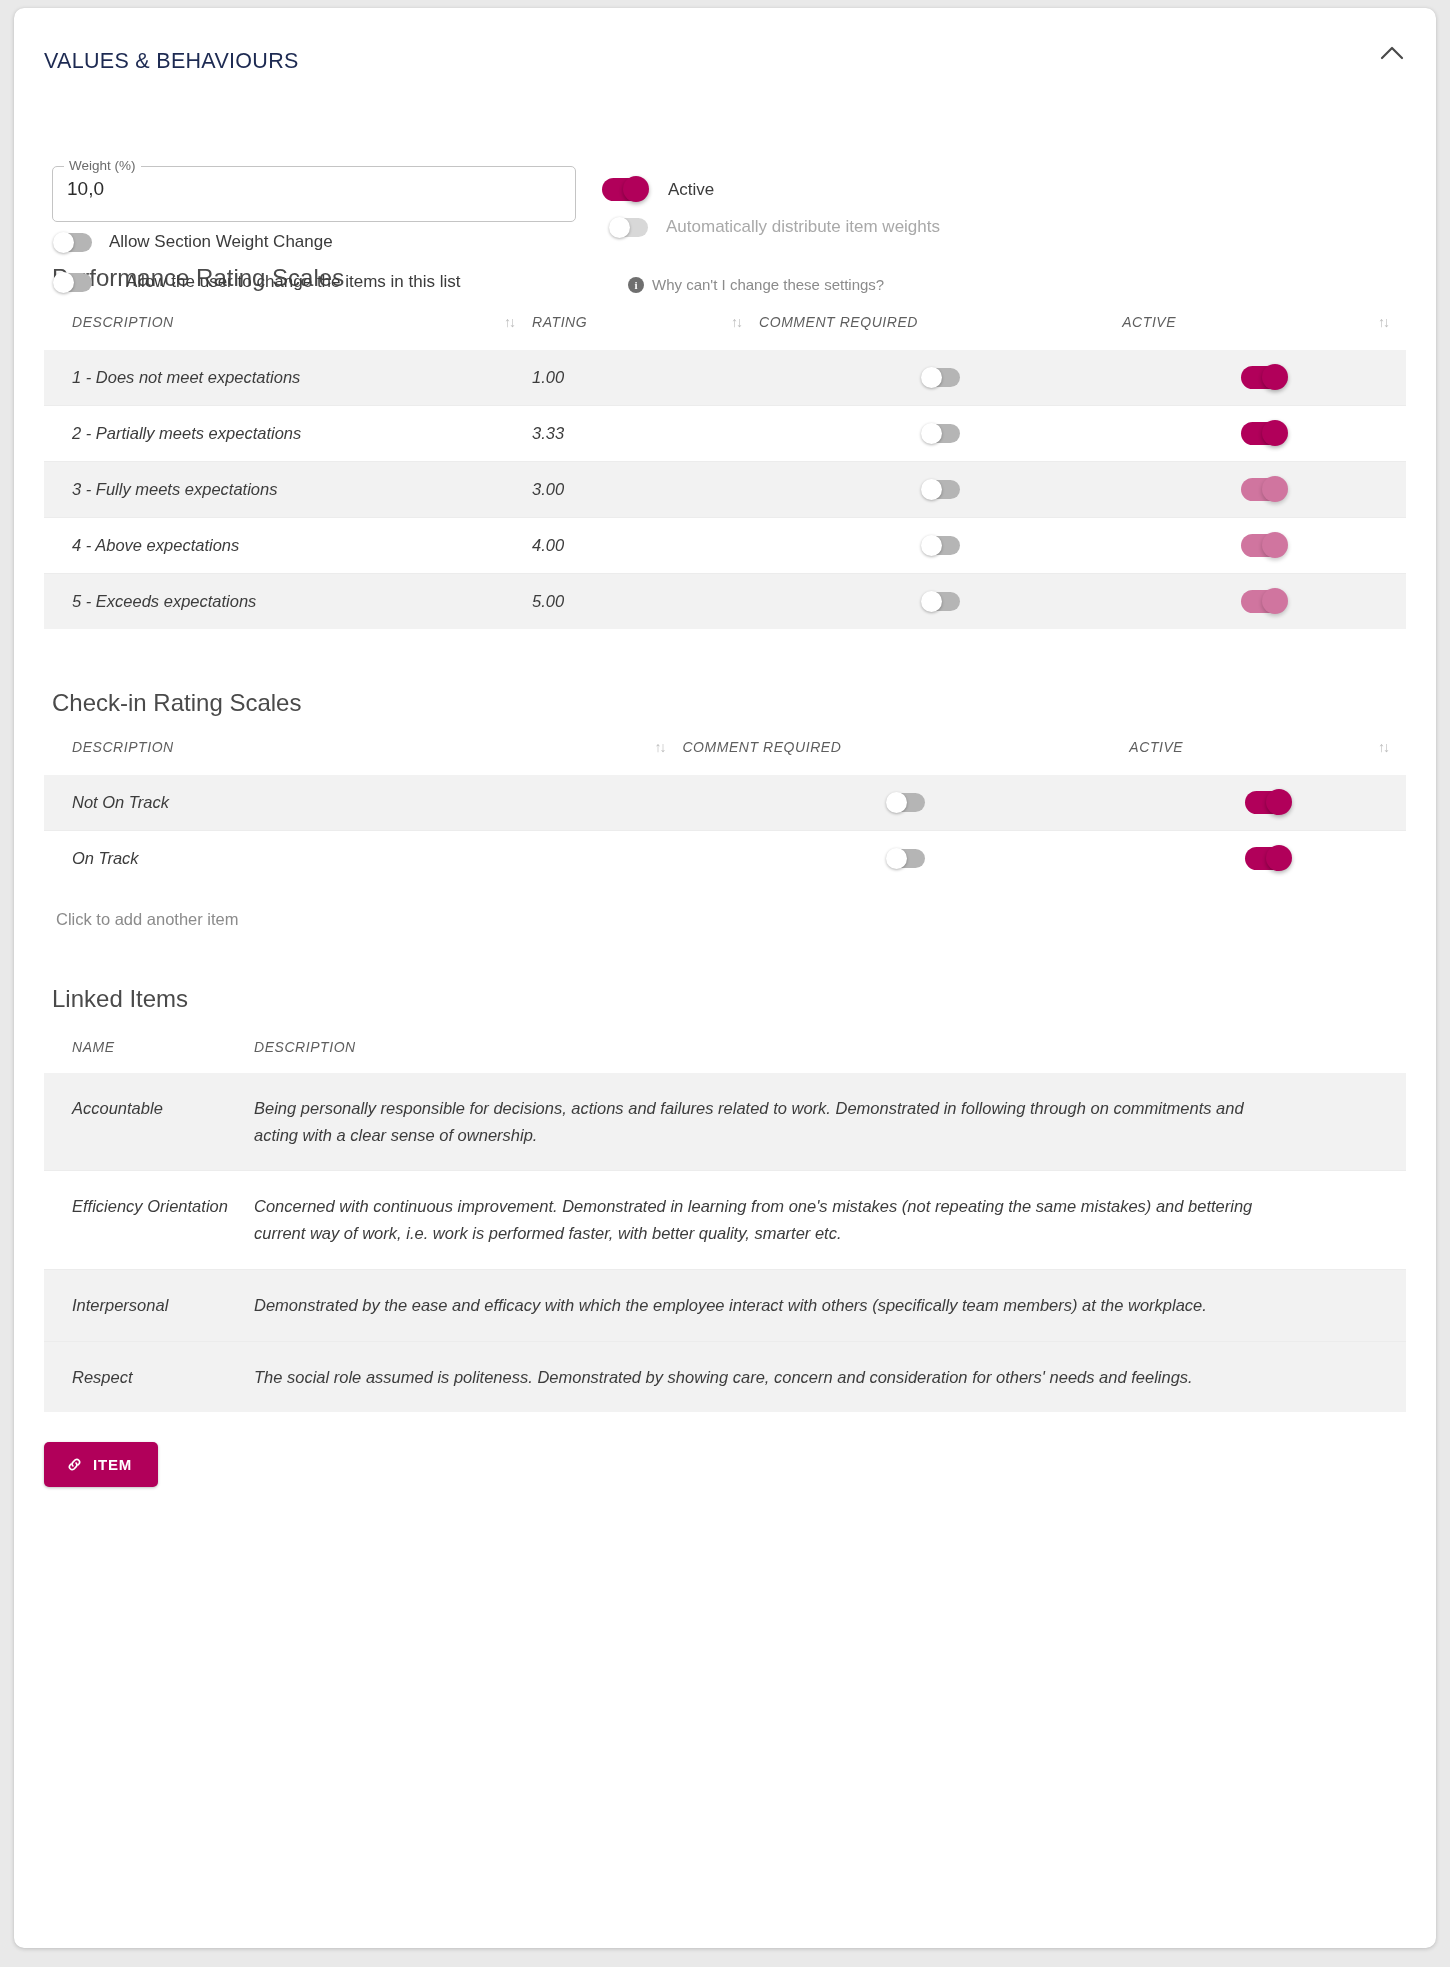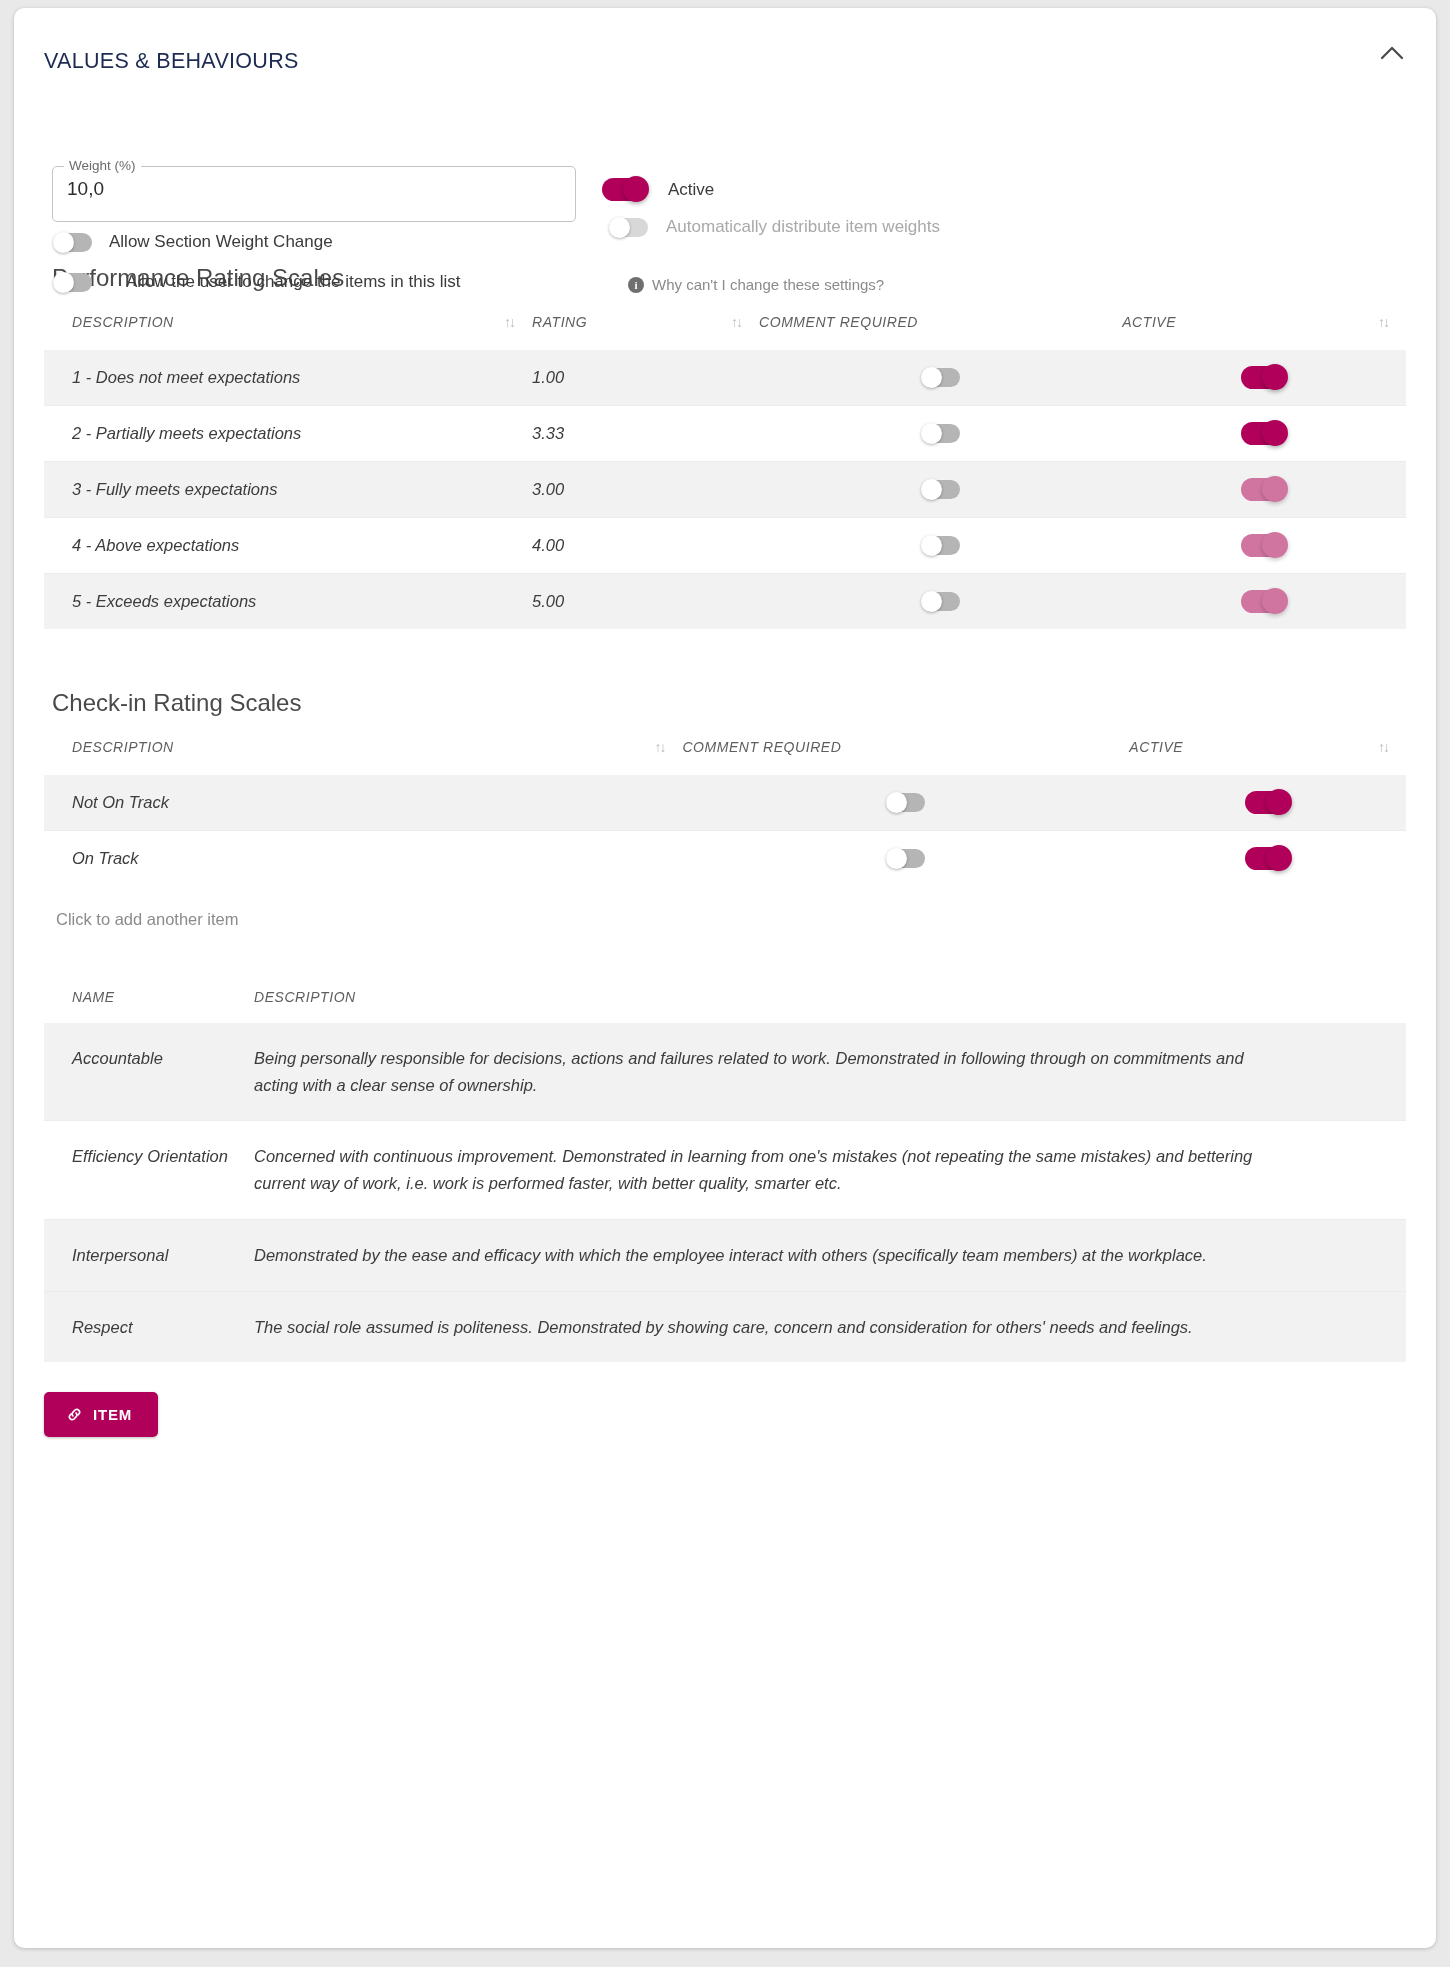"Linked Items" div.section-title { html: none -> <div>Linked Items</div> }
